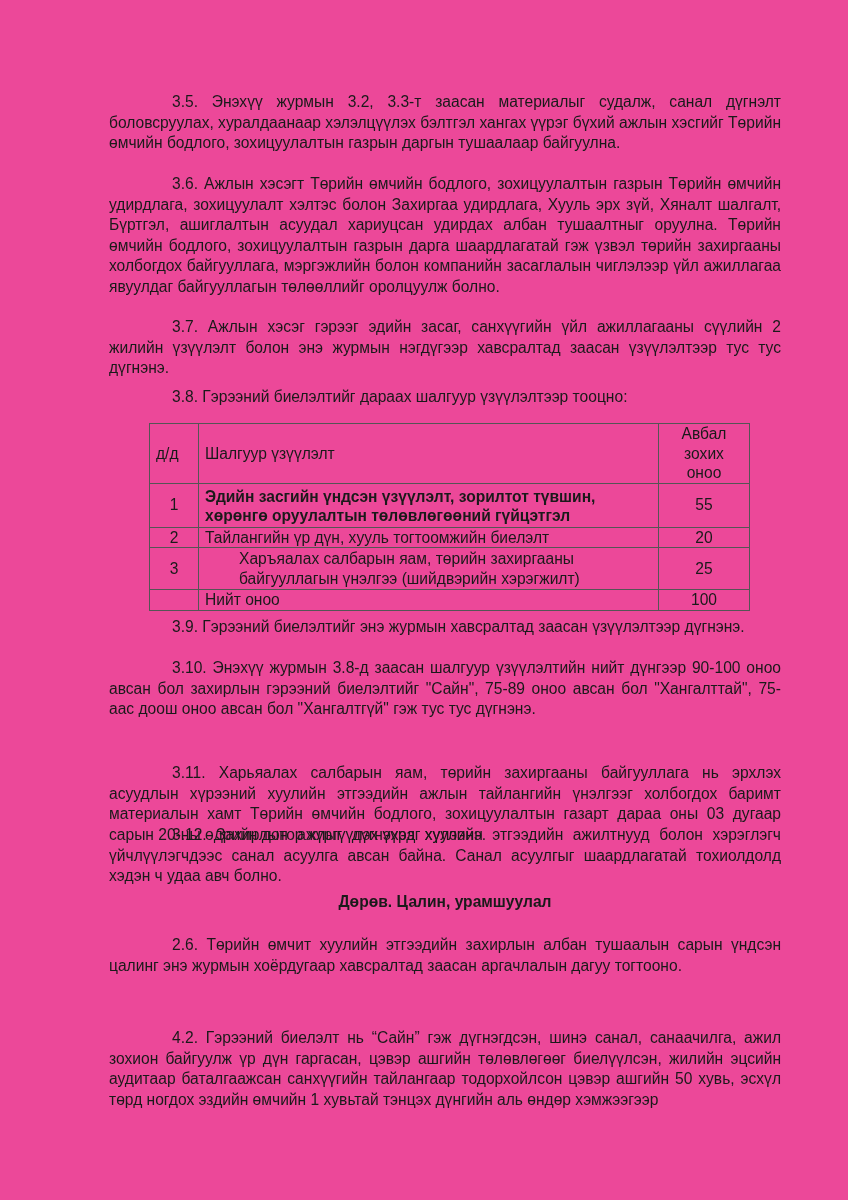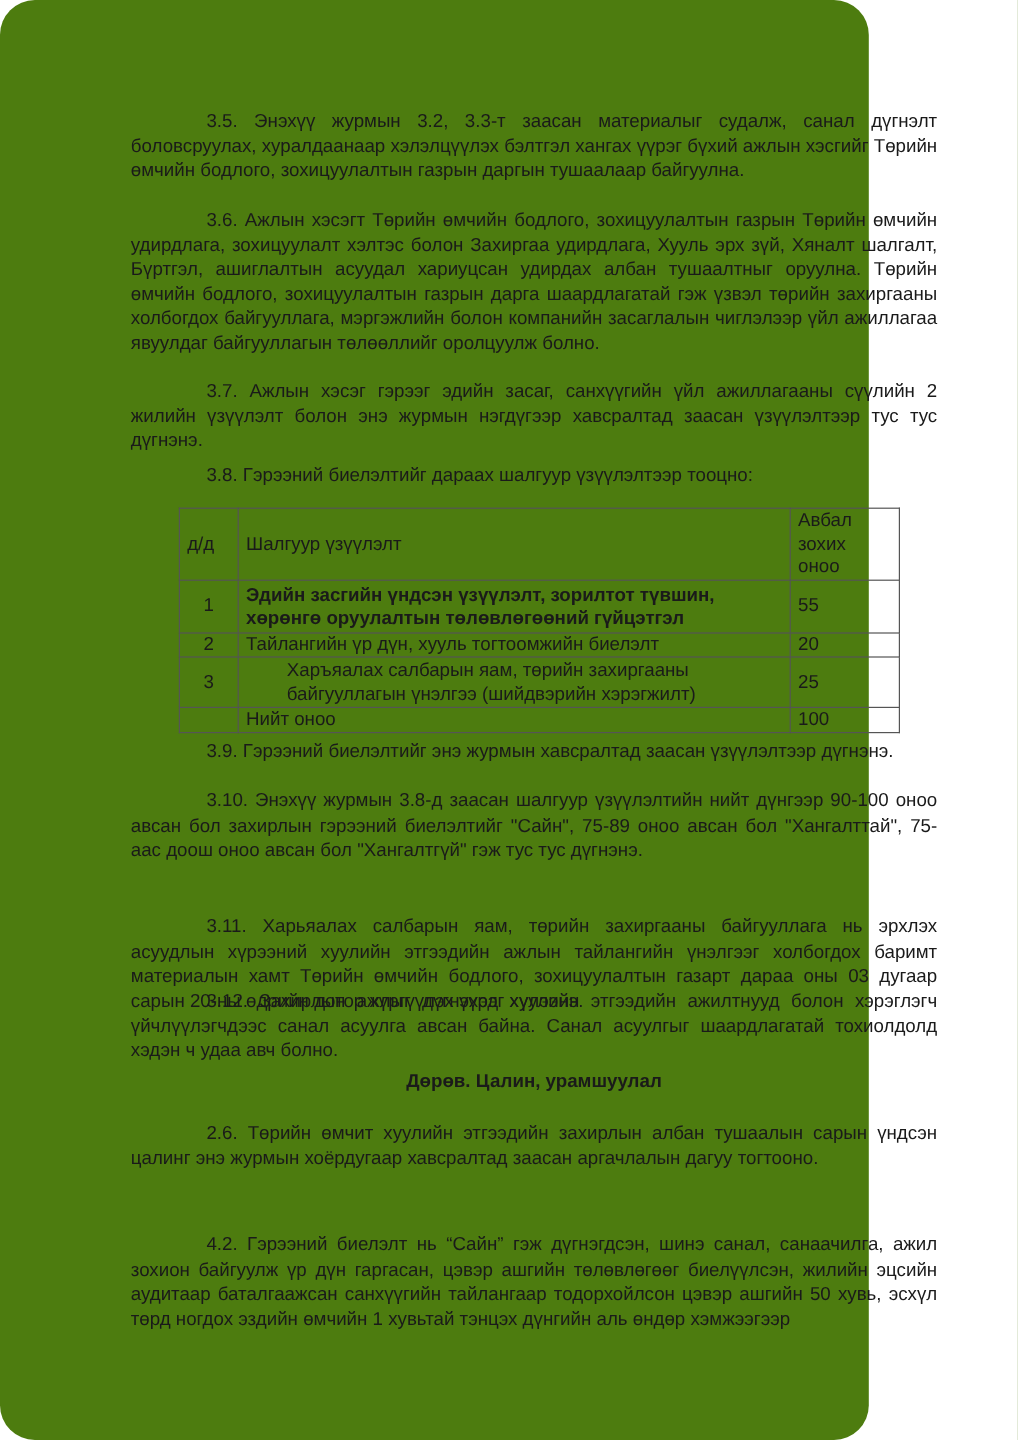"3.5. Энэхүү журмын 3.2, 3.3-т" .page { background: #4d7c0f -> #ec4899; border-radius: 29px -> none; width: 724px -> 848px }
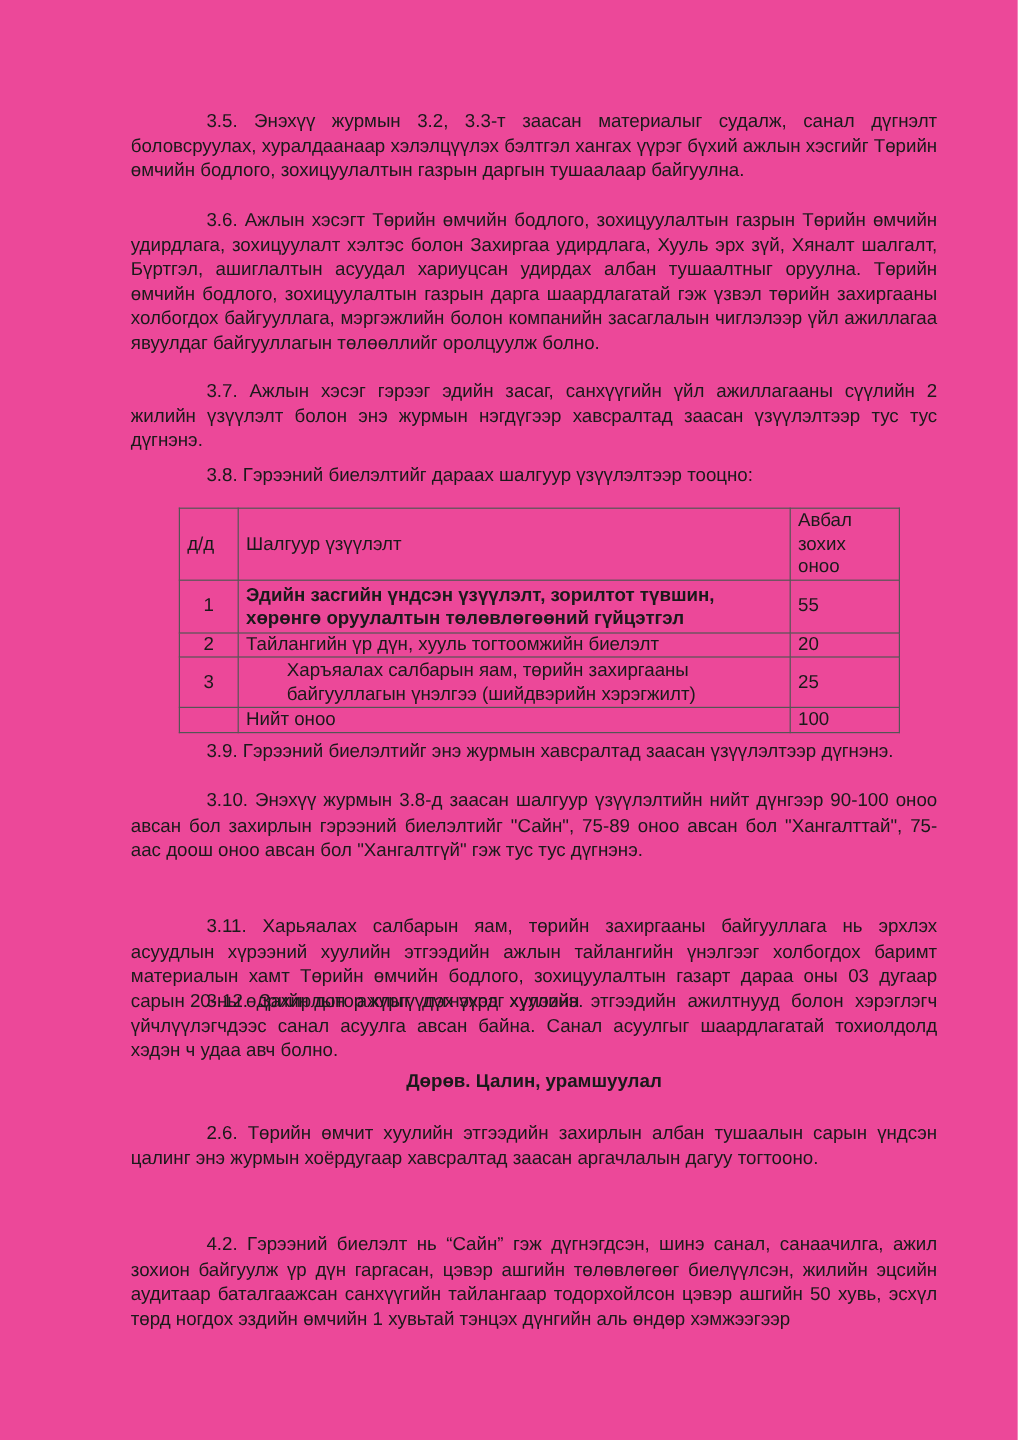"Авбал" .c-score { text-align: left -> center }
